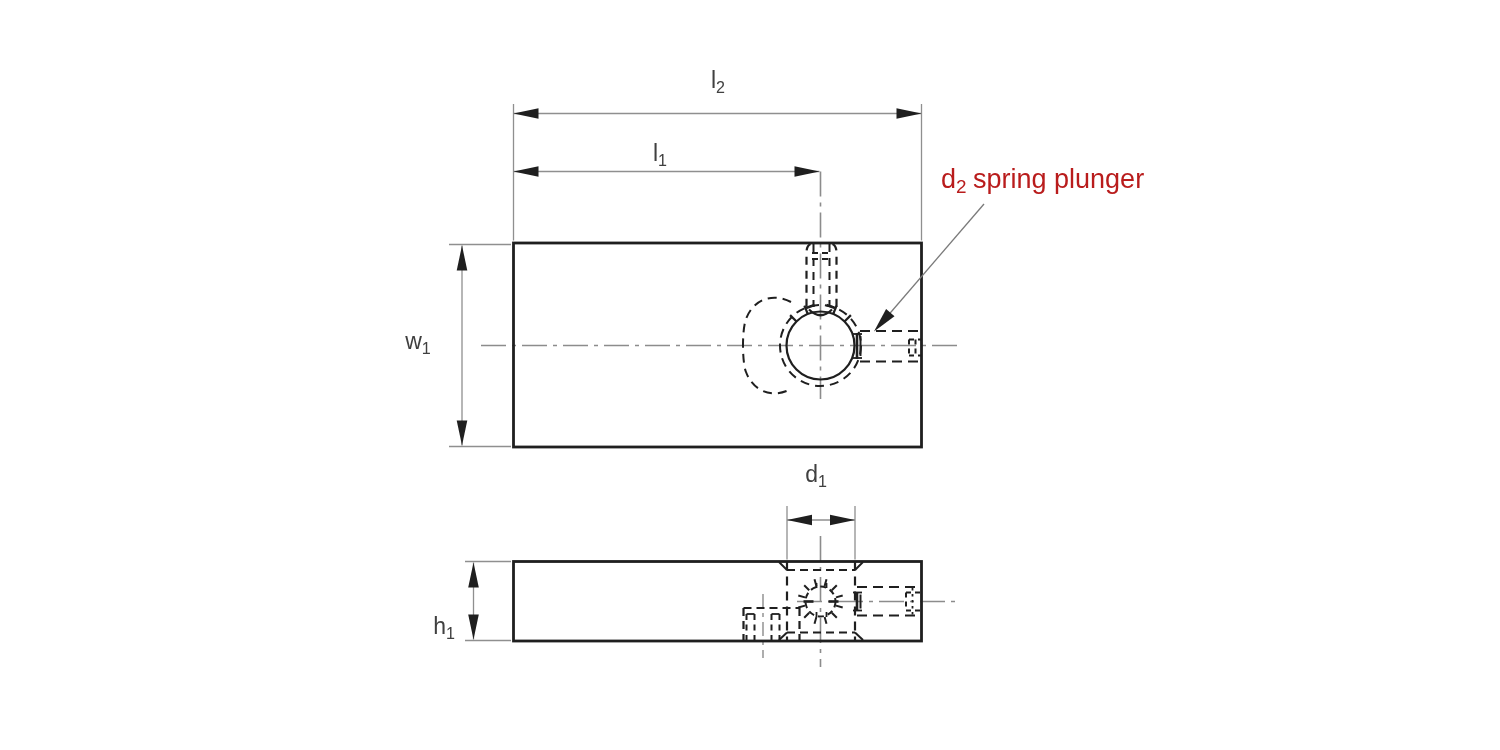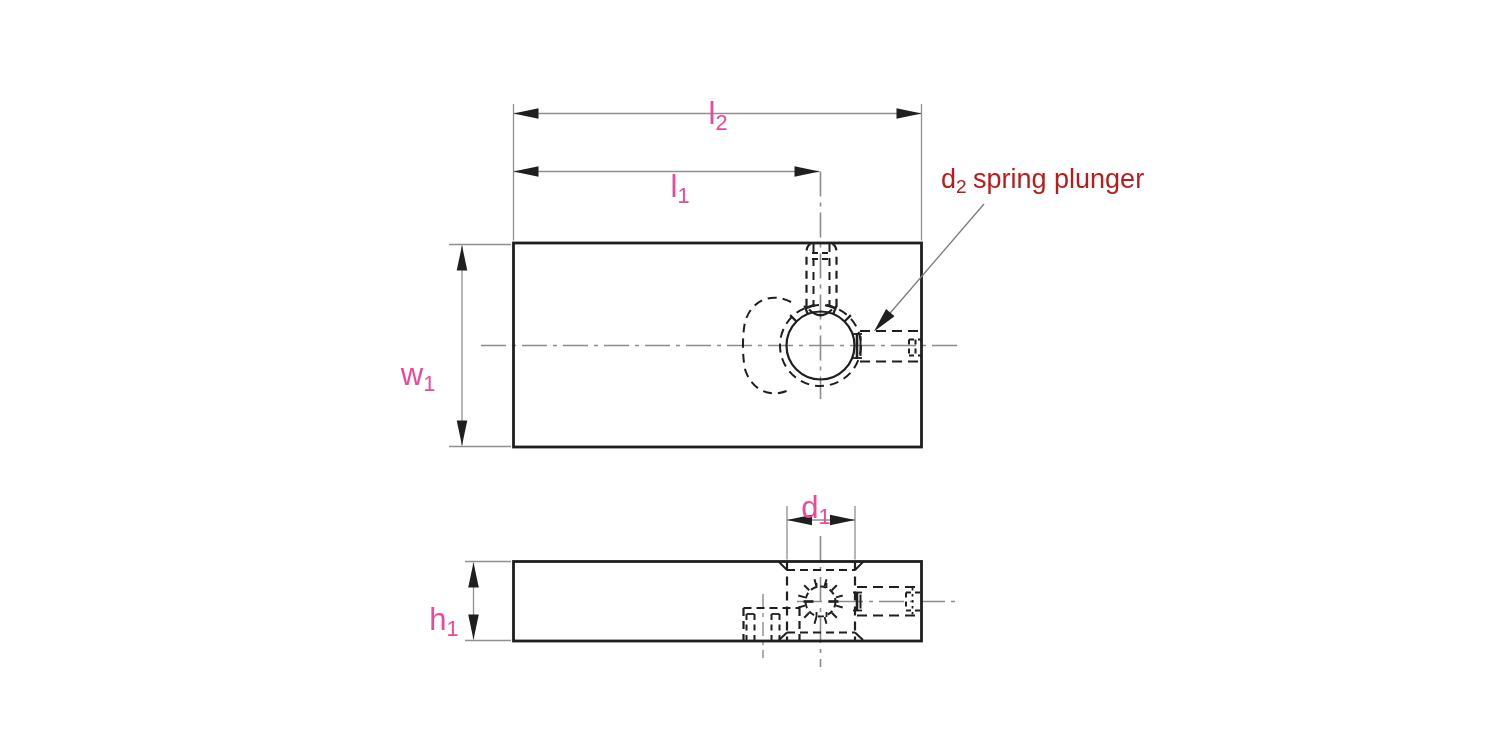"l2" .dim-label { color: #ec4899 -> #404040; font-size: 31px -> 23px; margin-top: 34px -> none }
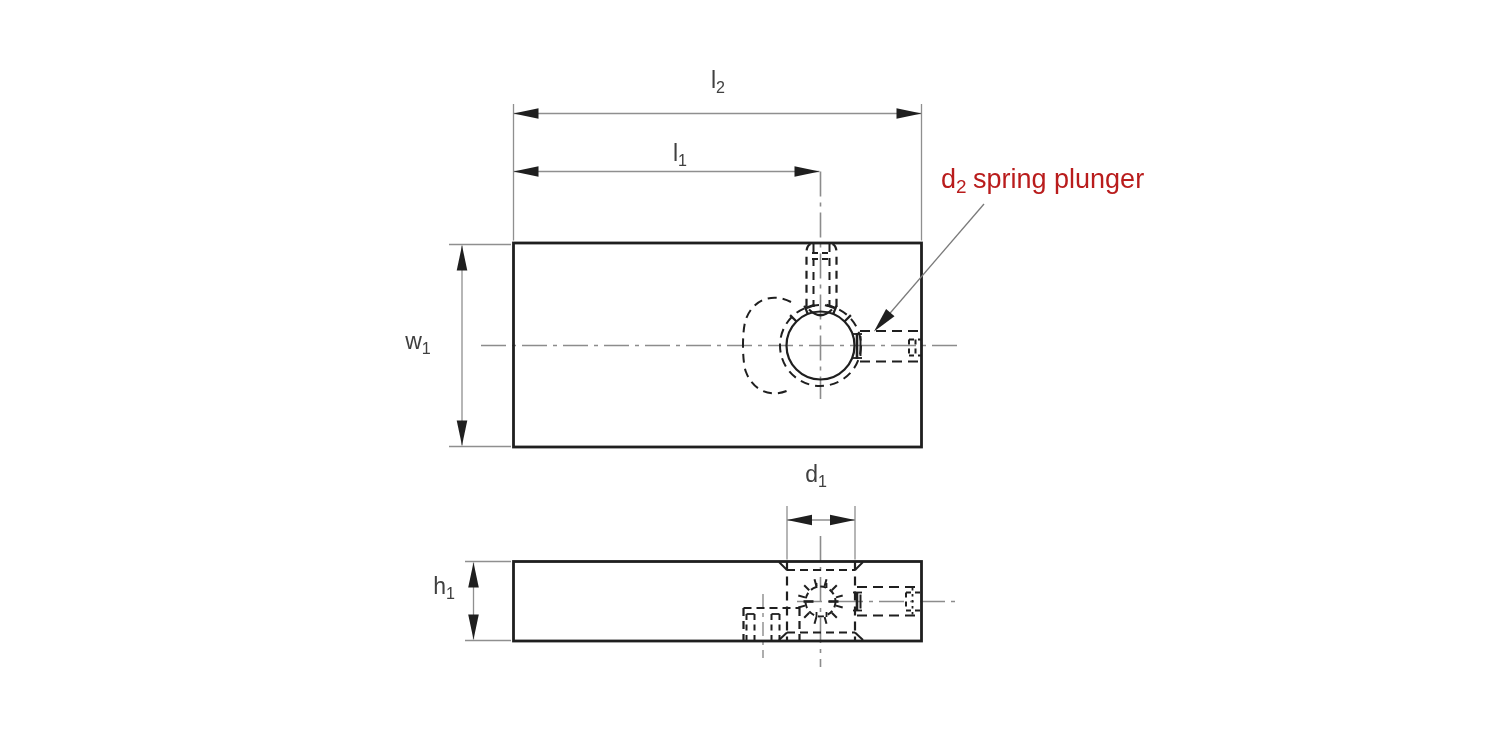"l1" div.dim-label { left: 680px -> 660px }
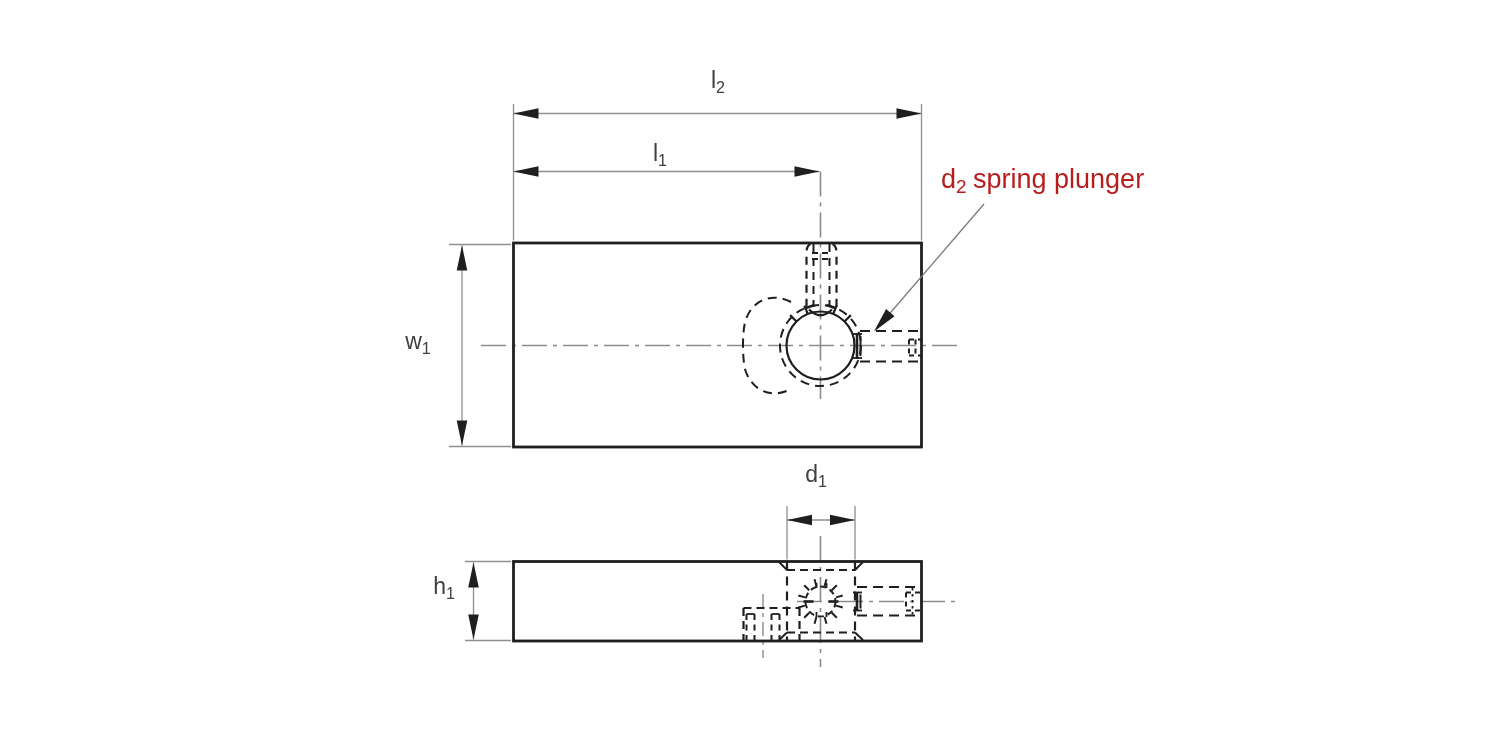"h1" div.dim-label { top: 588px -> 628px }
